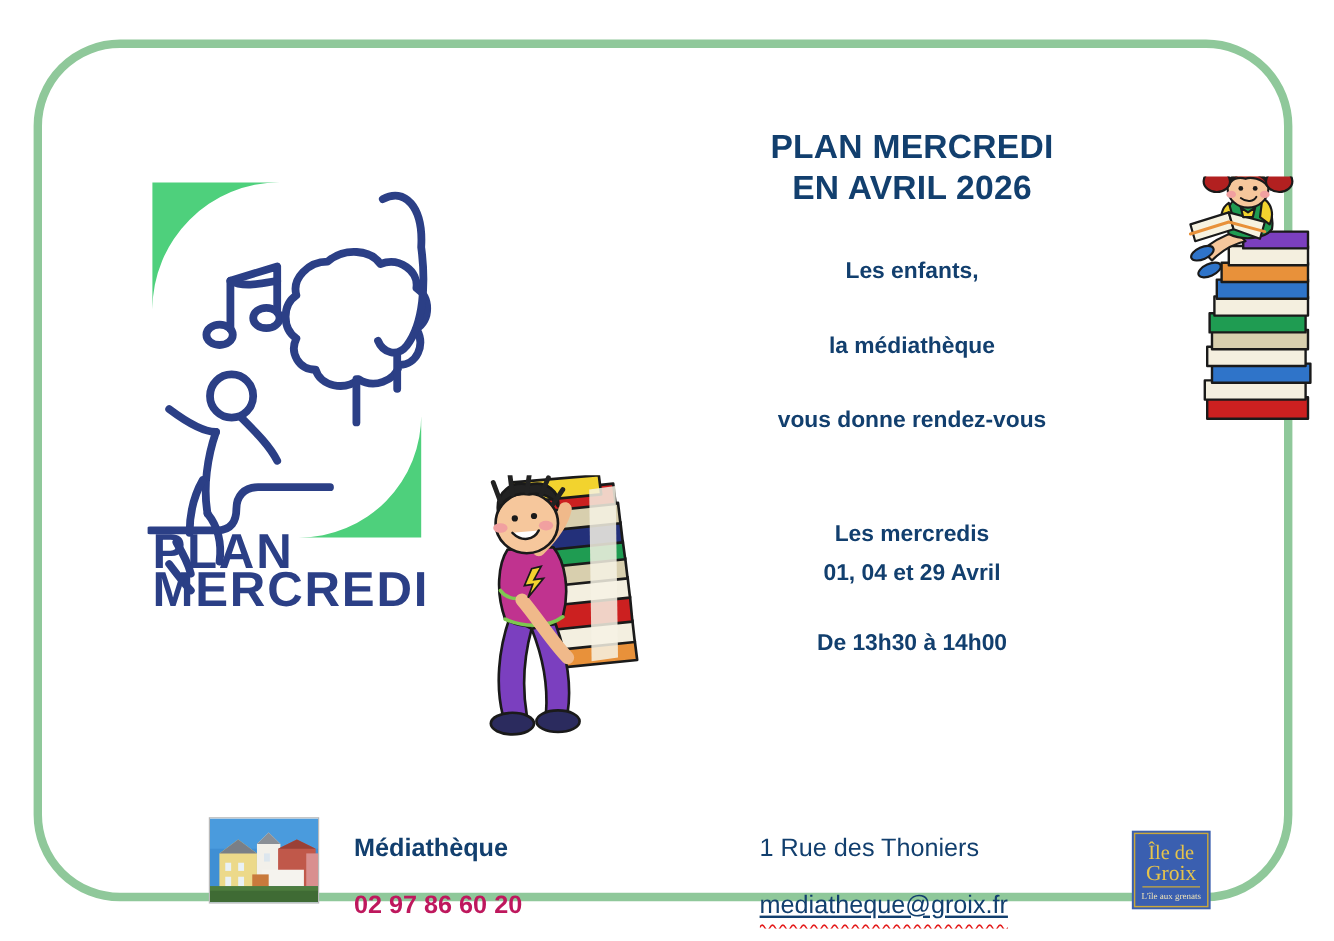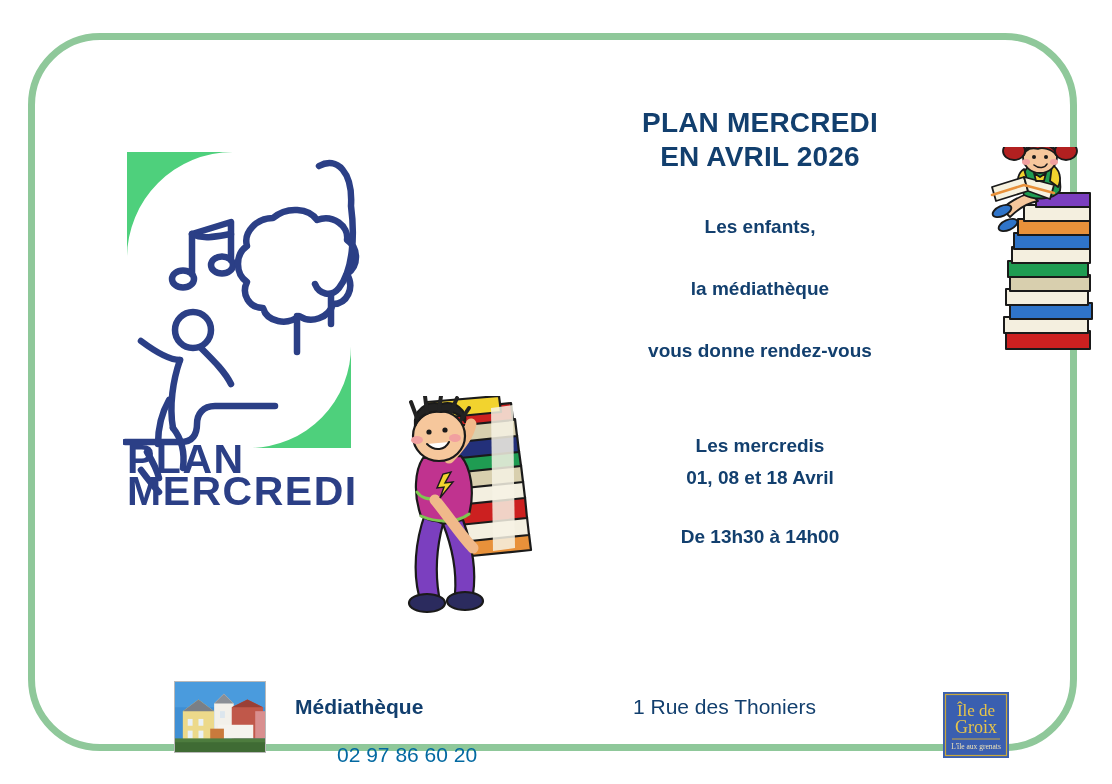"01, 08 et 18 Avril" div.line { text: 08 et 18 -> 04 et 29 }
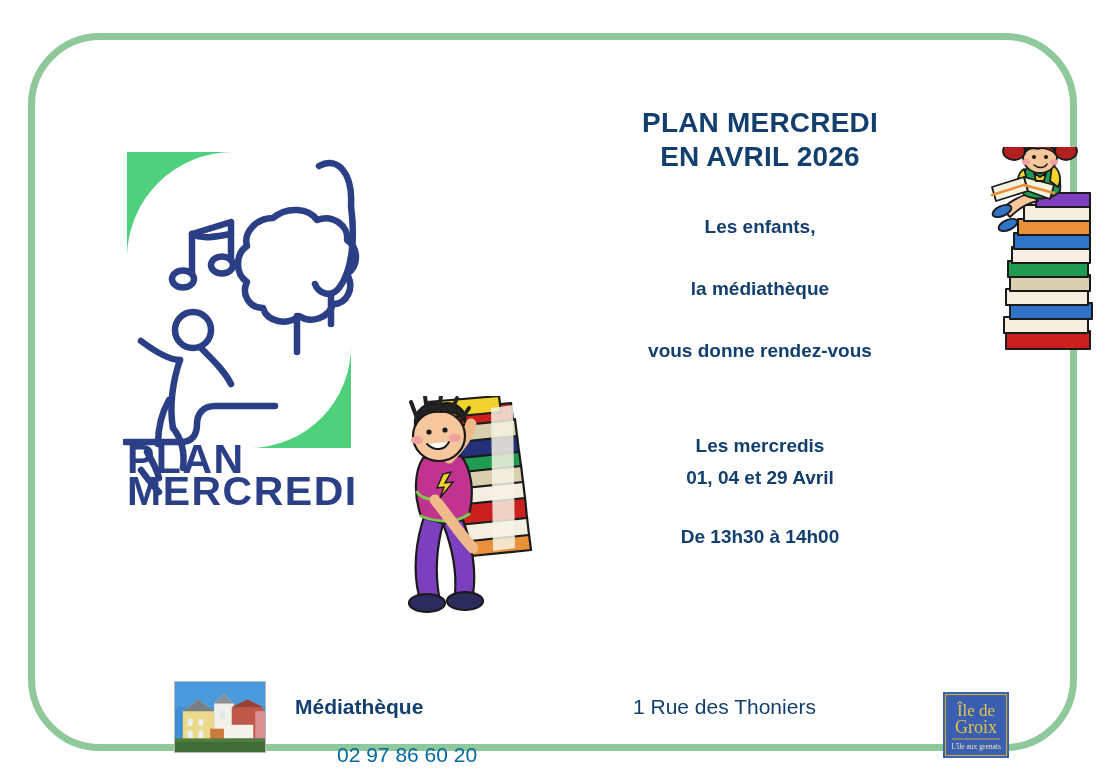"02 97 86 60 20" .footer-media .fphone { color: #0369a1 -> #be185d; font-weight: normal -> bold; margin-left: 42px -> none }
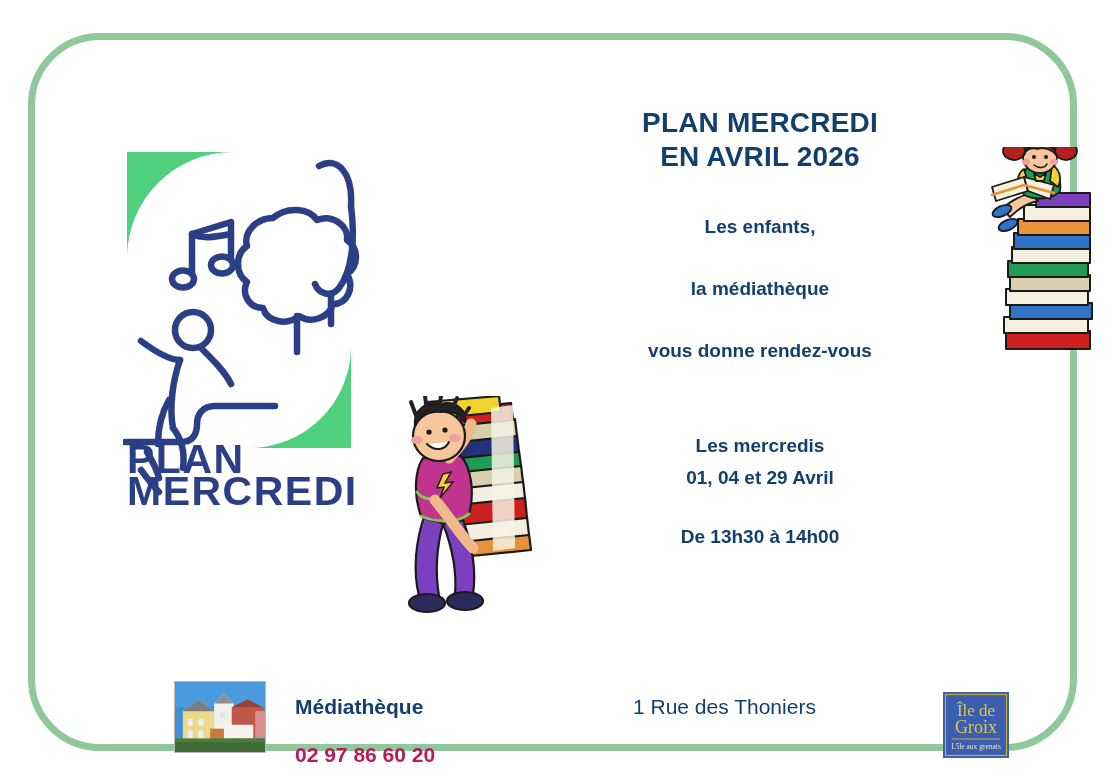"mediatheque@groix.fr" span { html: none -> <span>mediatheque@groix.fr</span> }
